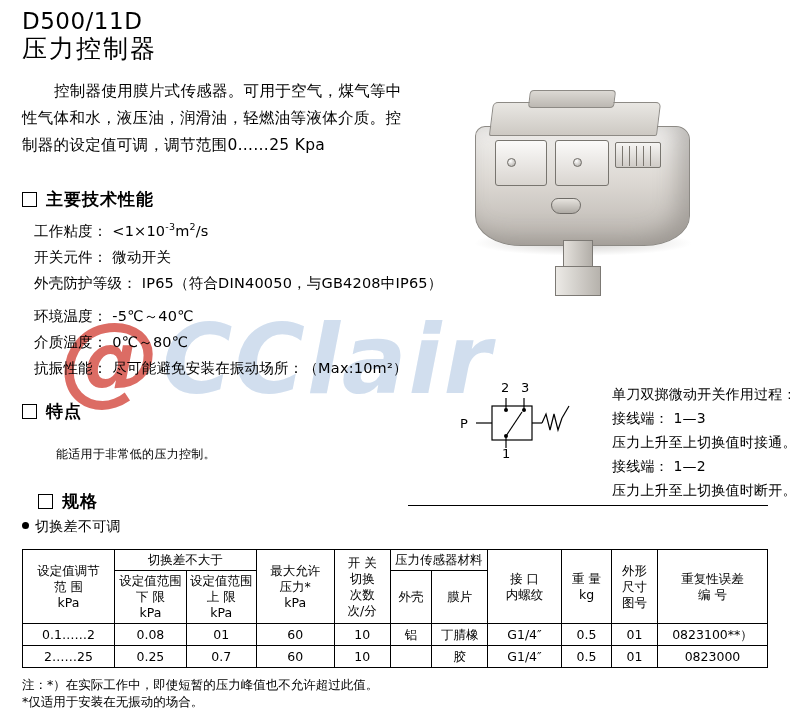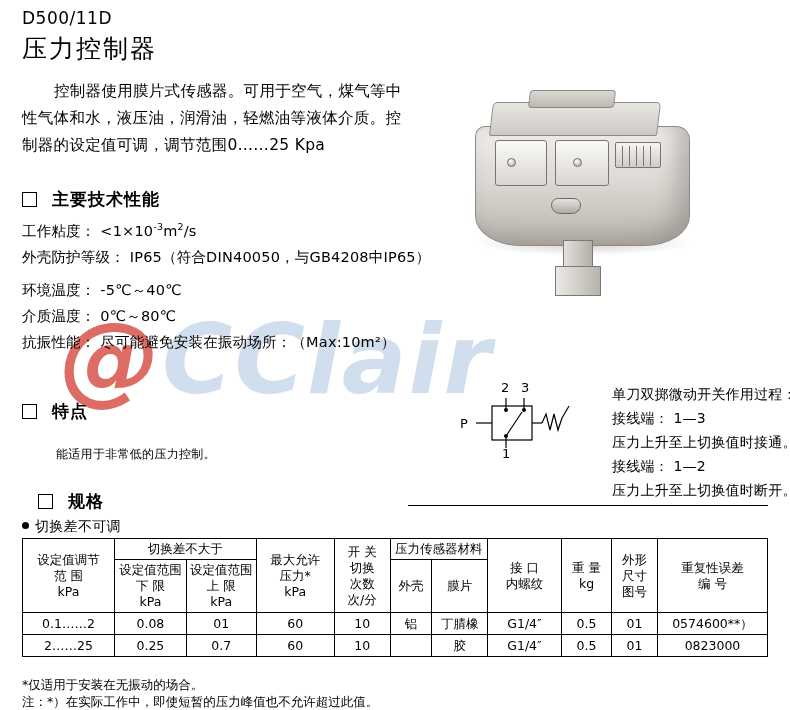"D500/11D" .doc-code { font-size: 17px -> 23px }
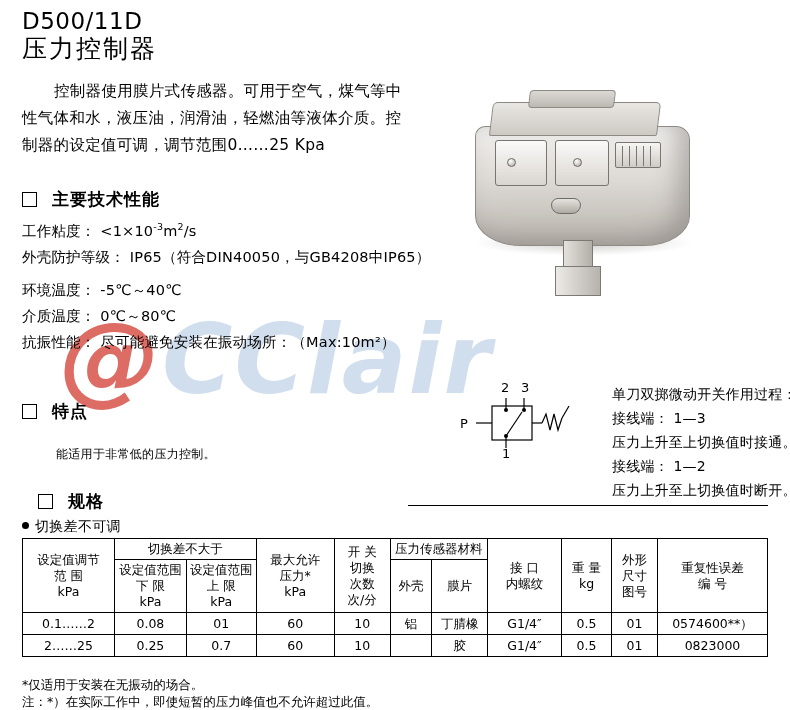"主要技术性能" .sec { gap: 15px -> 9px }
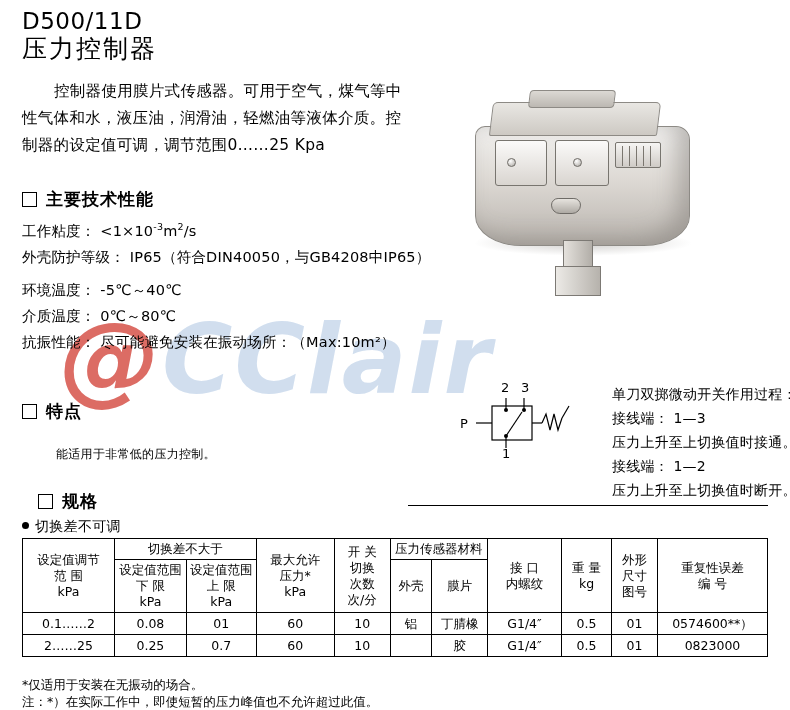"工作粘度： <1×10-3m2/s" .spec-list .row { margin-left: none -> 12px }
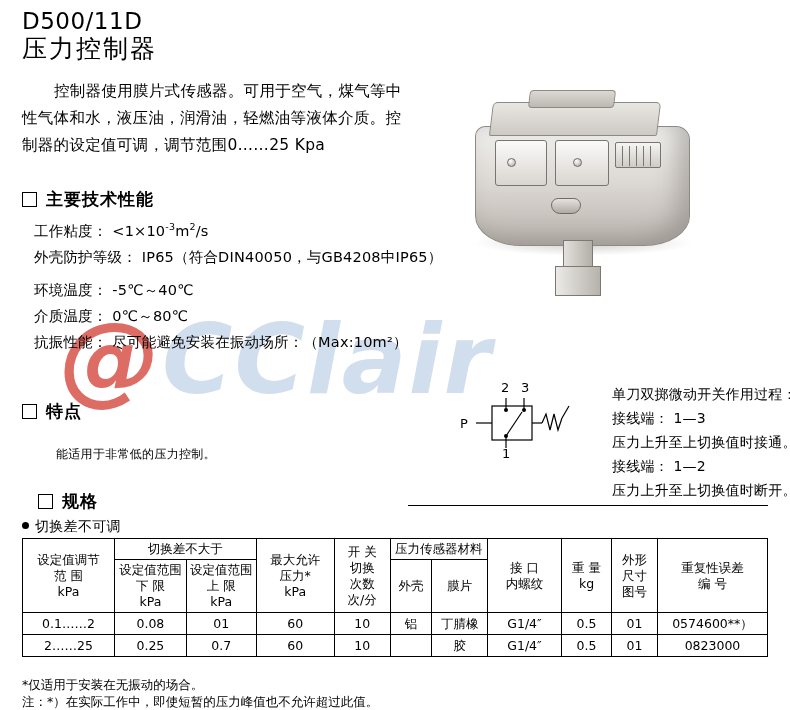"开关元件： 微动开关" div.row { html: none -> <div>开关元件： 微动开关</div> }
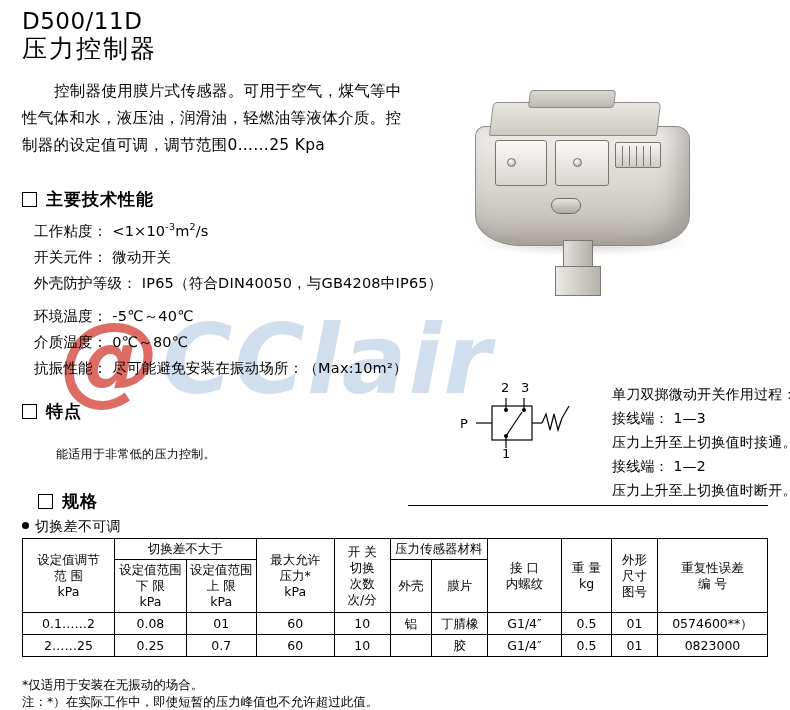"设定值调节" table.spec-table { margin-top: none -> 11px }
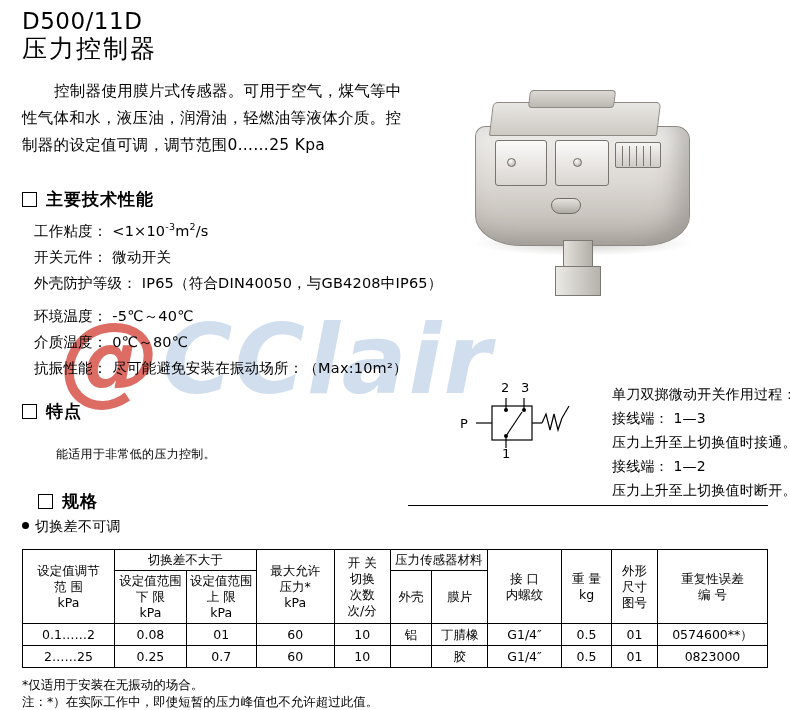"0574600**）" td.data { text: 0574600 -> 0823100 }
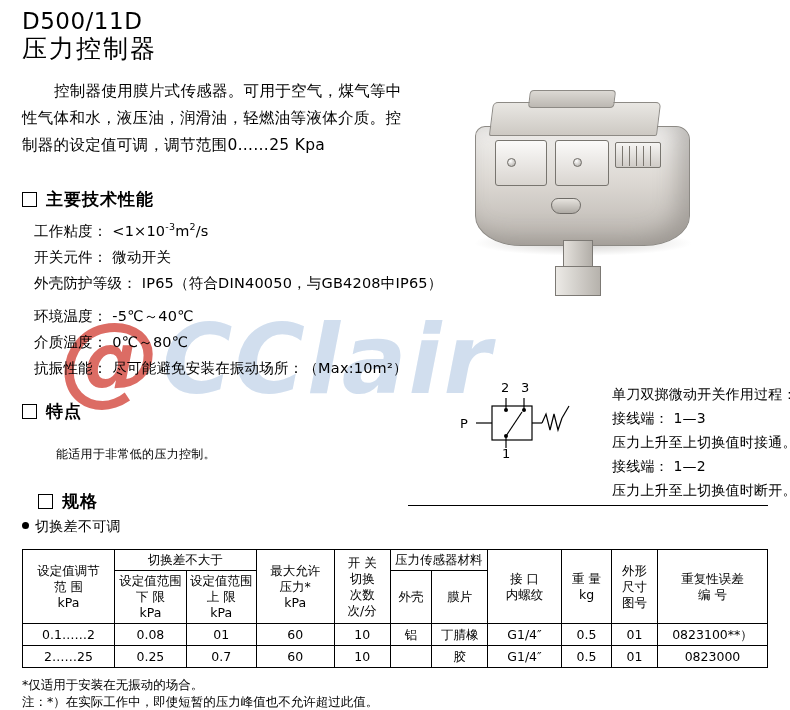"*仅适用于安装在无振动的场合。" div { order: before "注：*）在实际工作中，即使短暂的压力峰值也不允许超过此值。" -> after "注：*）在实际工作中，即使短暂的压力峰值也不允许超过此值。" }
